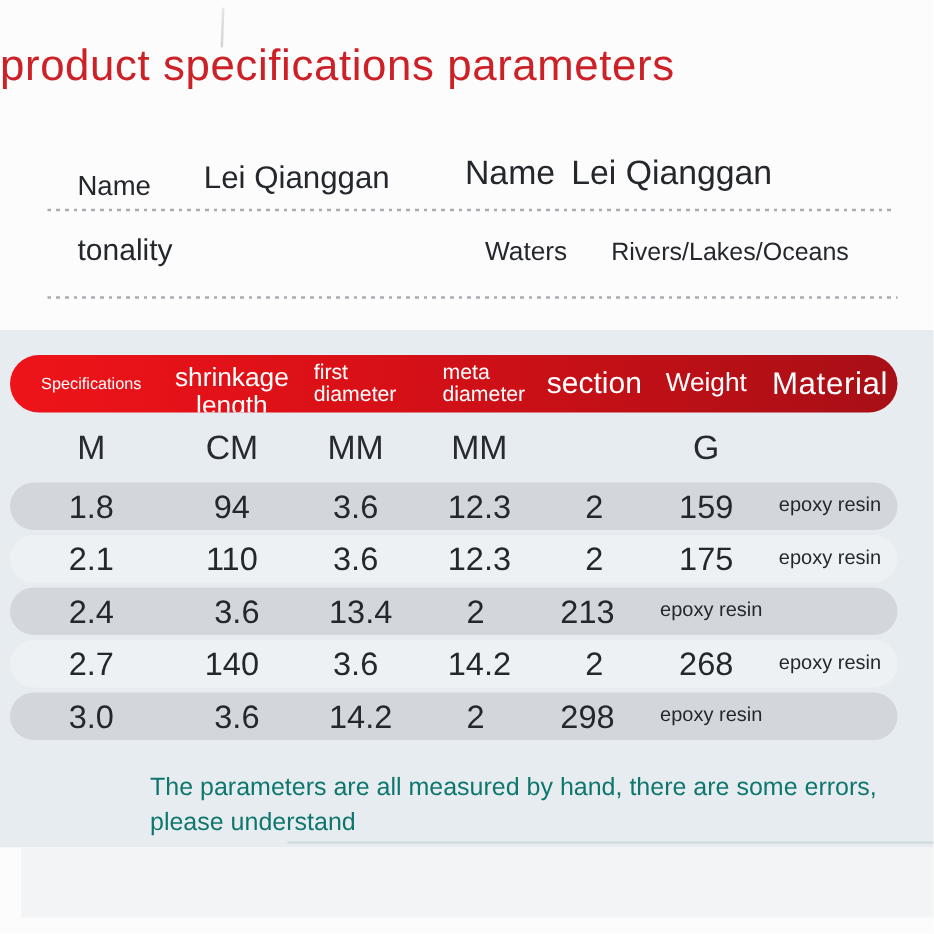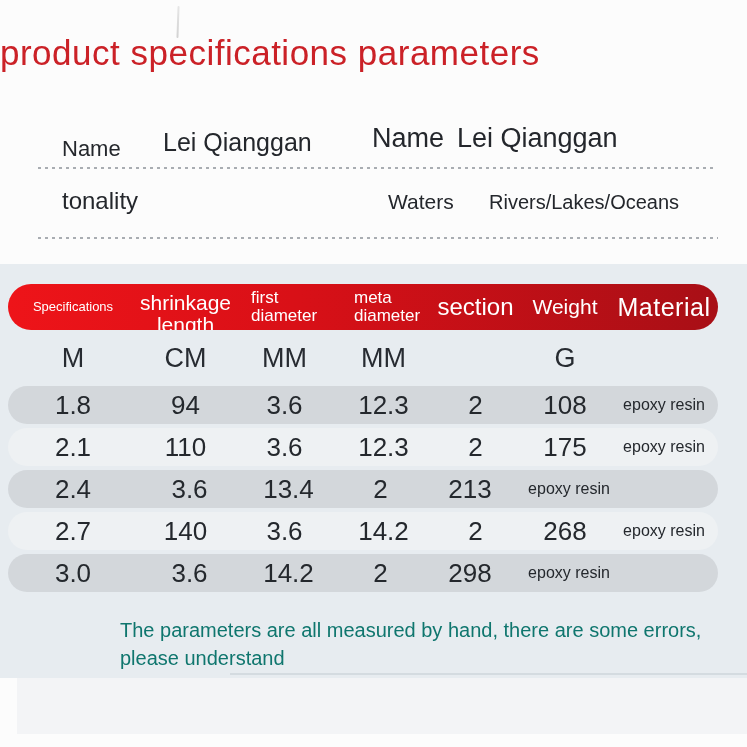"108" div.tcell { text: 108 -> 159 }
